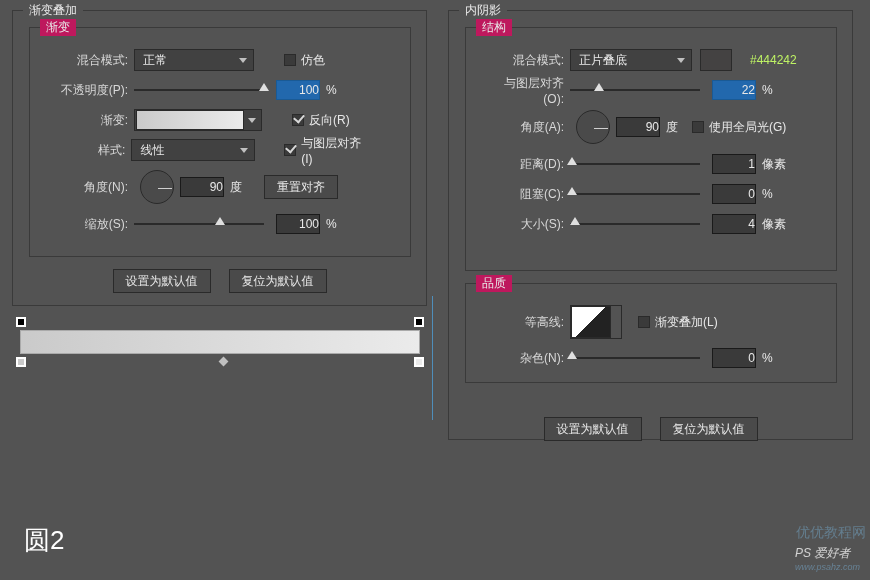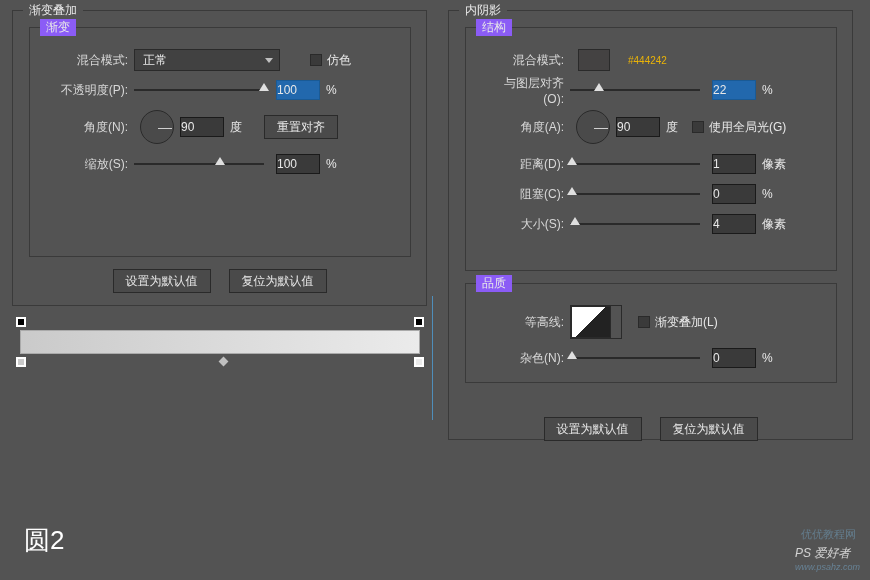"渐变" .group-title { background: #8b5cf6 -> #be185d }
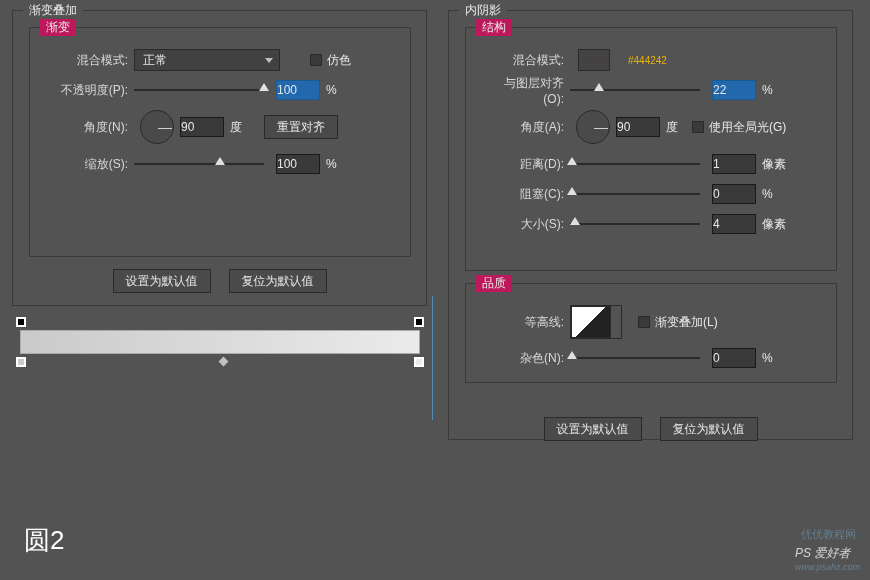"正常" div.dropdown { width: 146px -> 120px }
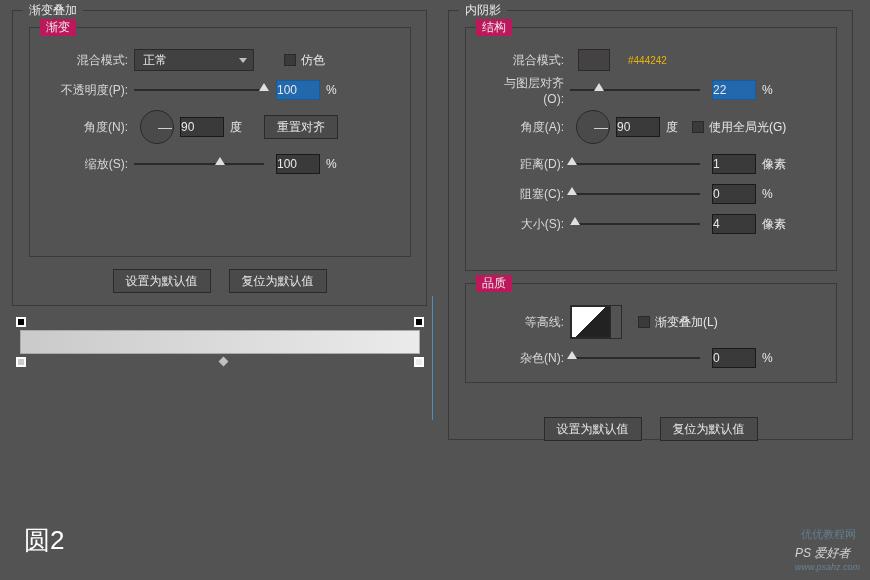"正片叠底" div.dropdown { html: none -> <div> <span>正片叠底</span> <span></span> </div> }
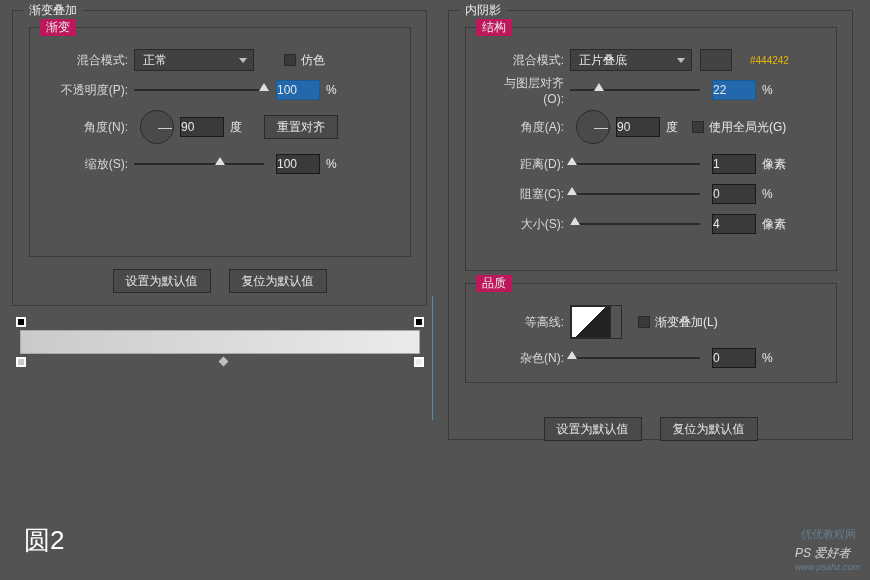"#444242" span { color: #eab308 -> #bef264; font-size: 10px -> 12px }
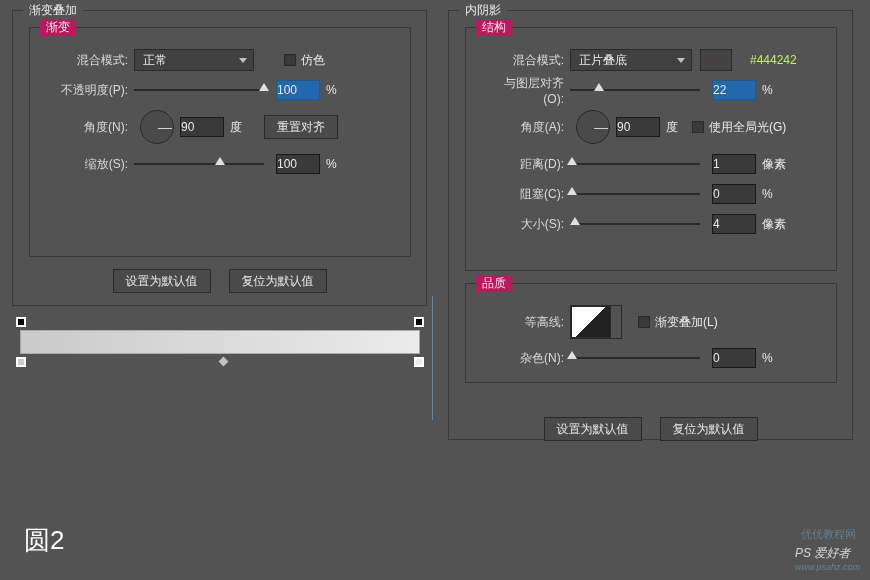"100" .num-input { text-align: left -> right }
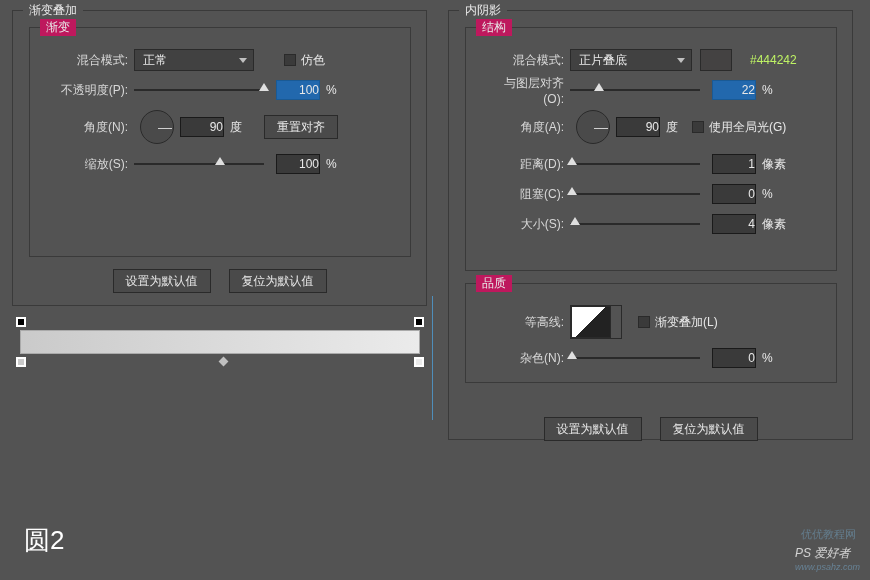"渐变:" div.row { html: none -> <div> <div>渐变:</div> <div> <div></div> <span></span> </div> <div></div> <span></span> <span>反向(R)</span> </div> }
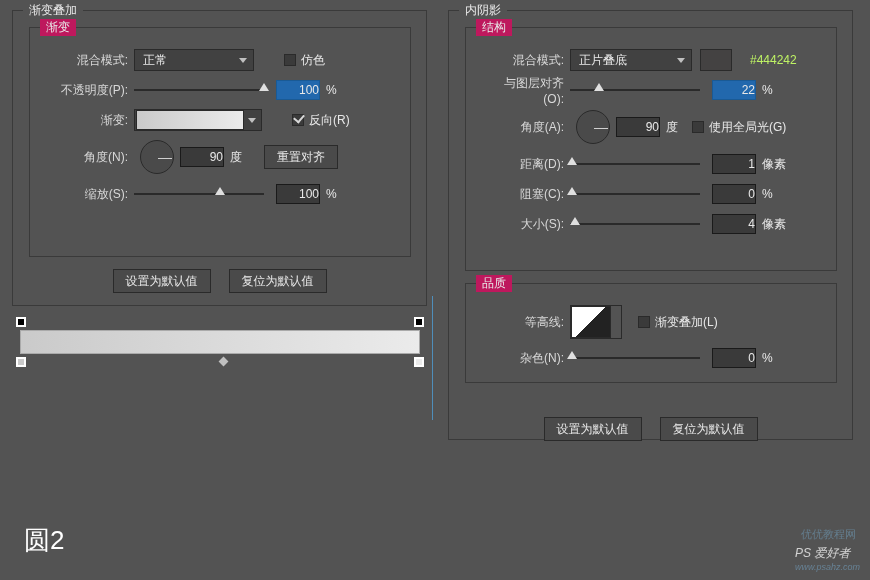"样式:" div.row { html: none -> <div> <div>样式:</div> <div> <span>线性</span> <span></span> </div> <div></div> <span></span> <span>与图层对齐(I)</span> </div> }
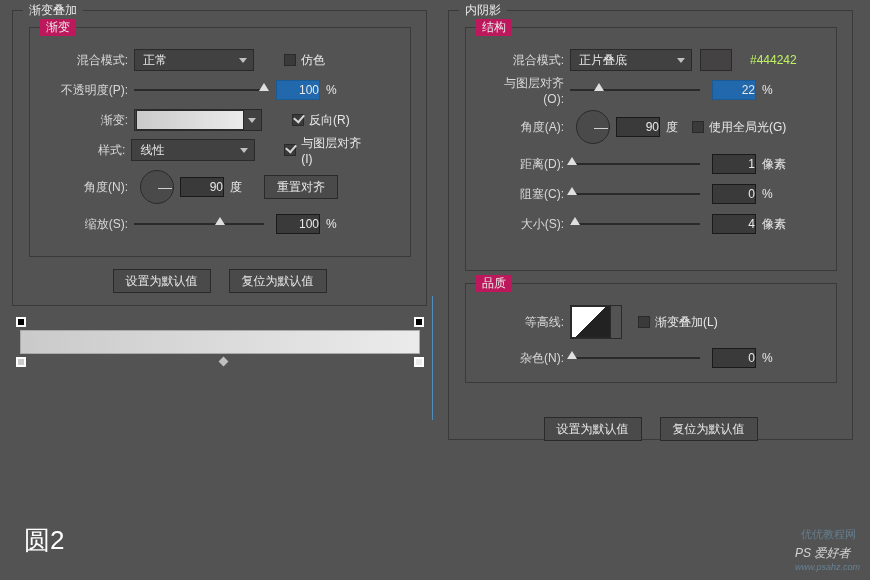"优优教程网" .wm2 { font-size: 11px -> 14px; right: 14px -> 4px }
